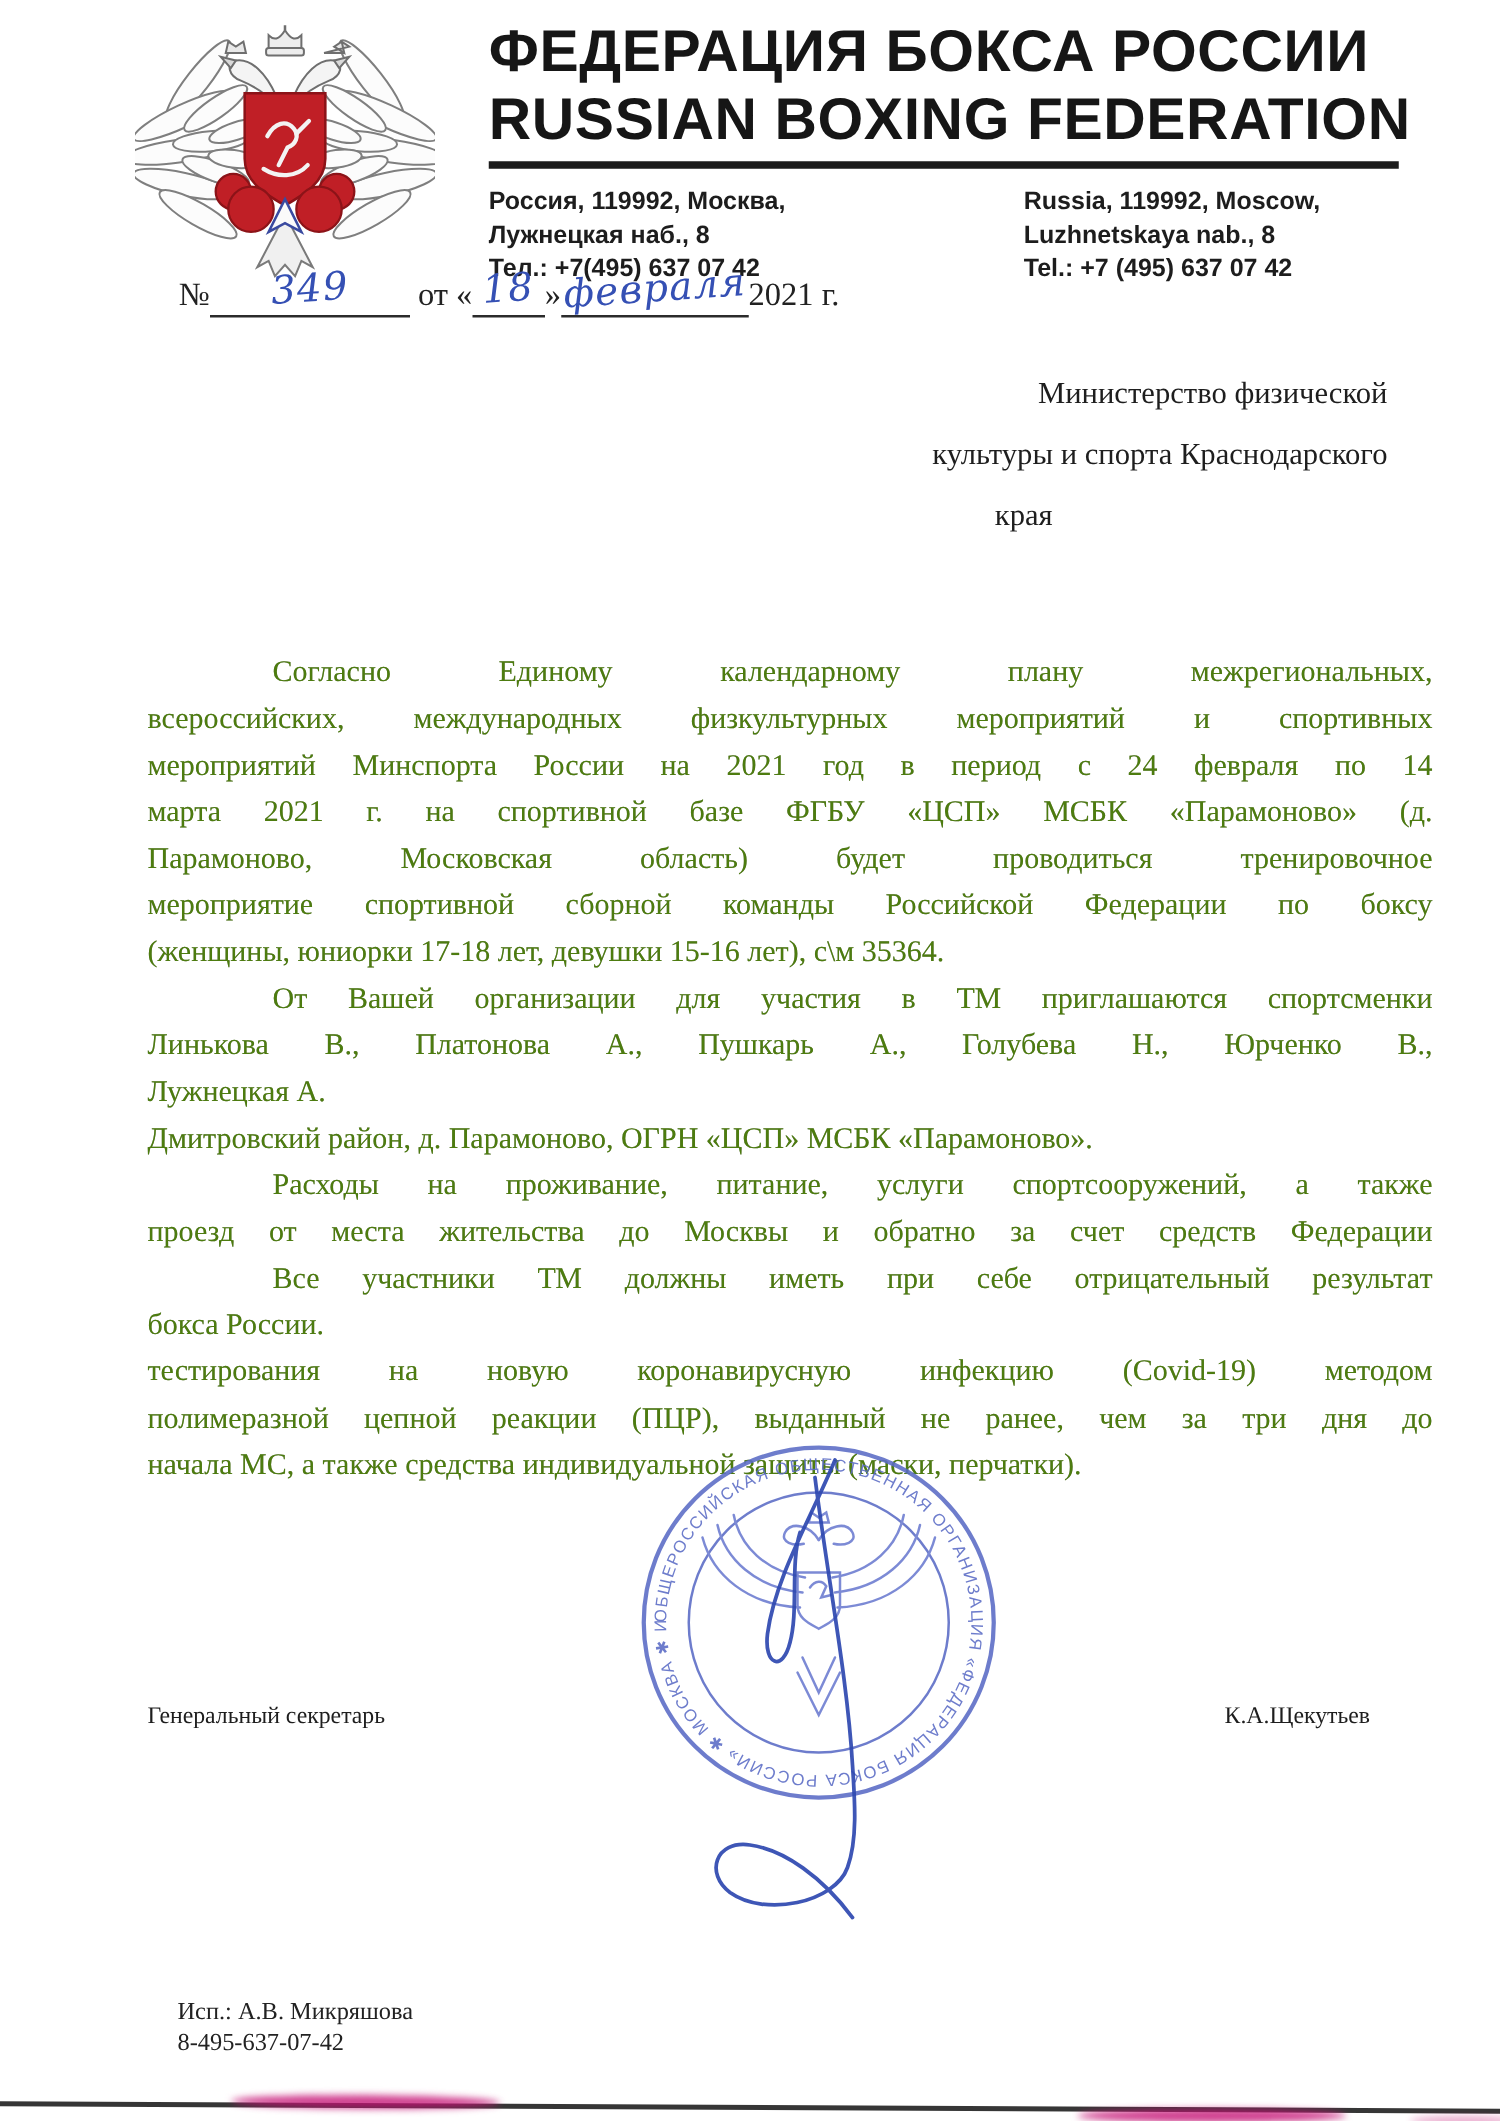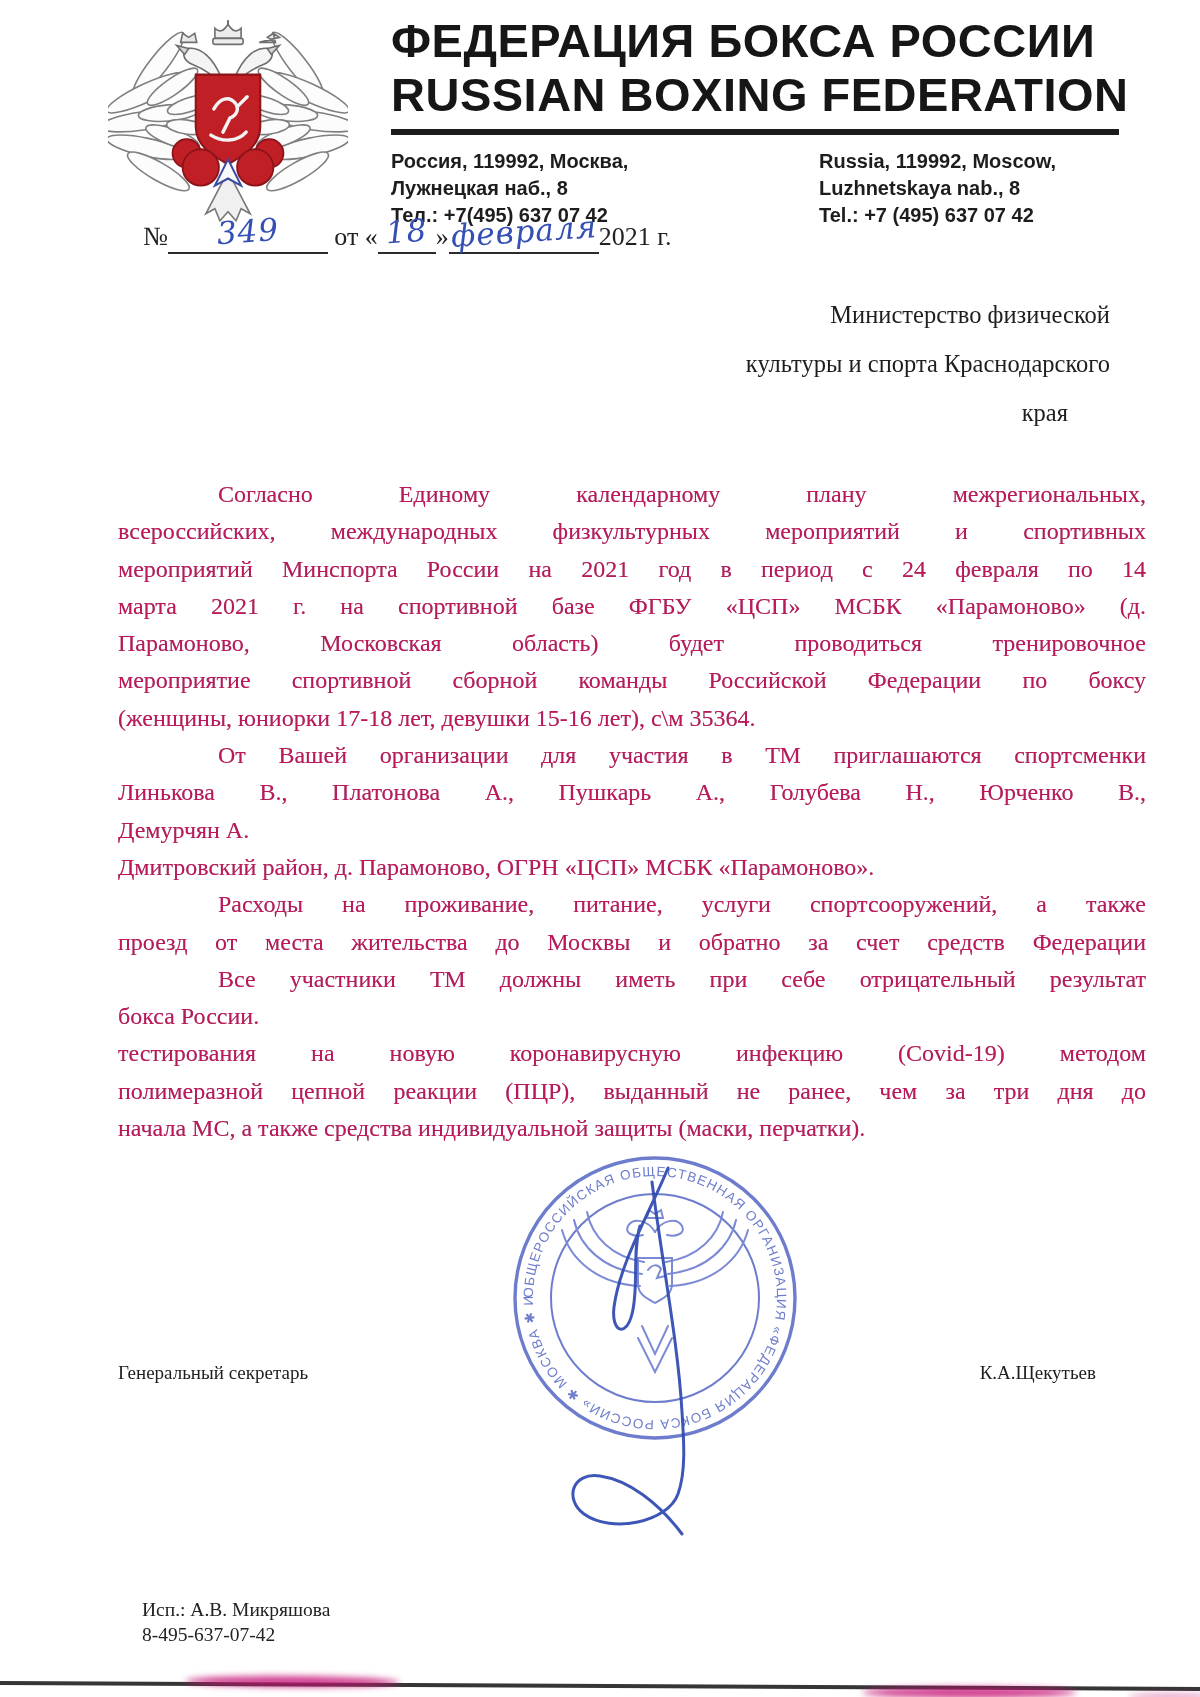"края" .recipient .inset { text-align: none -> center }
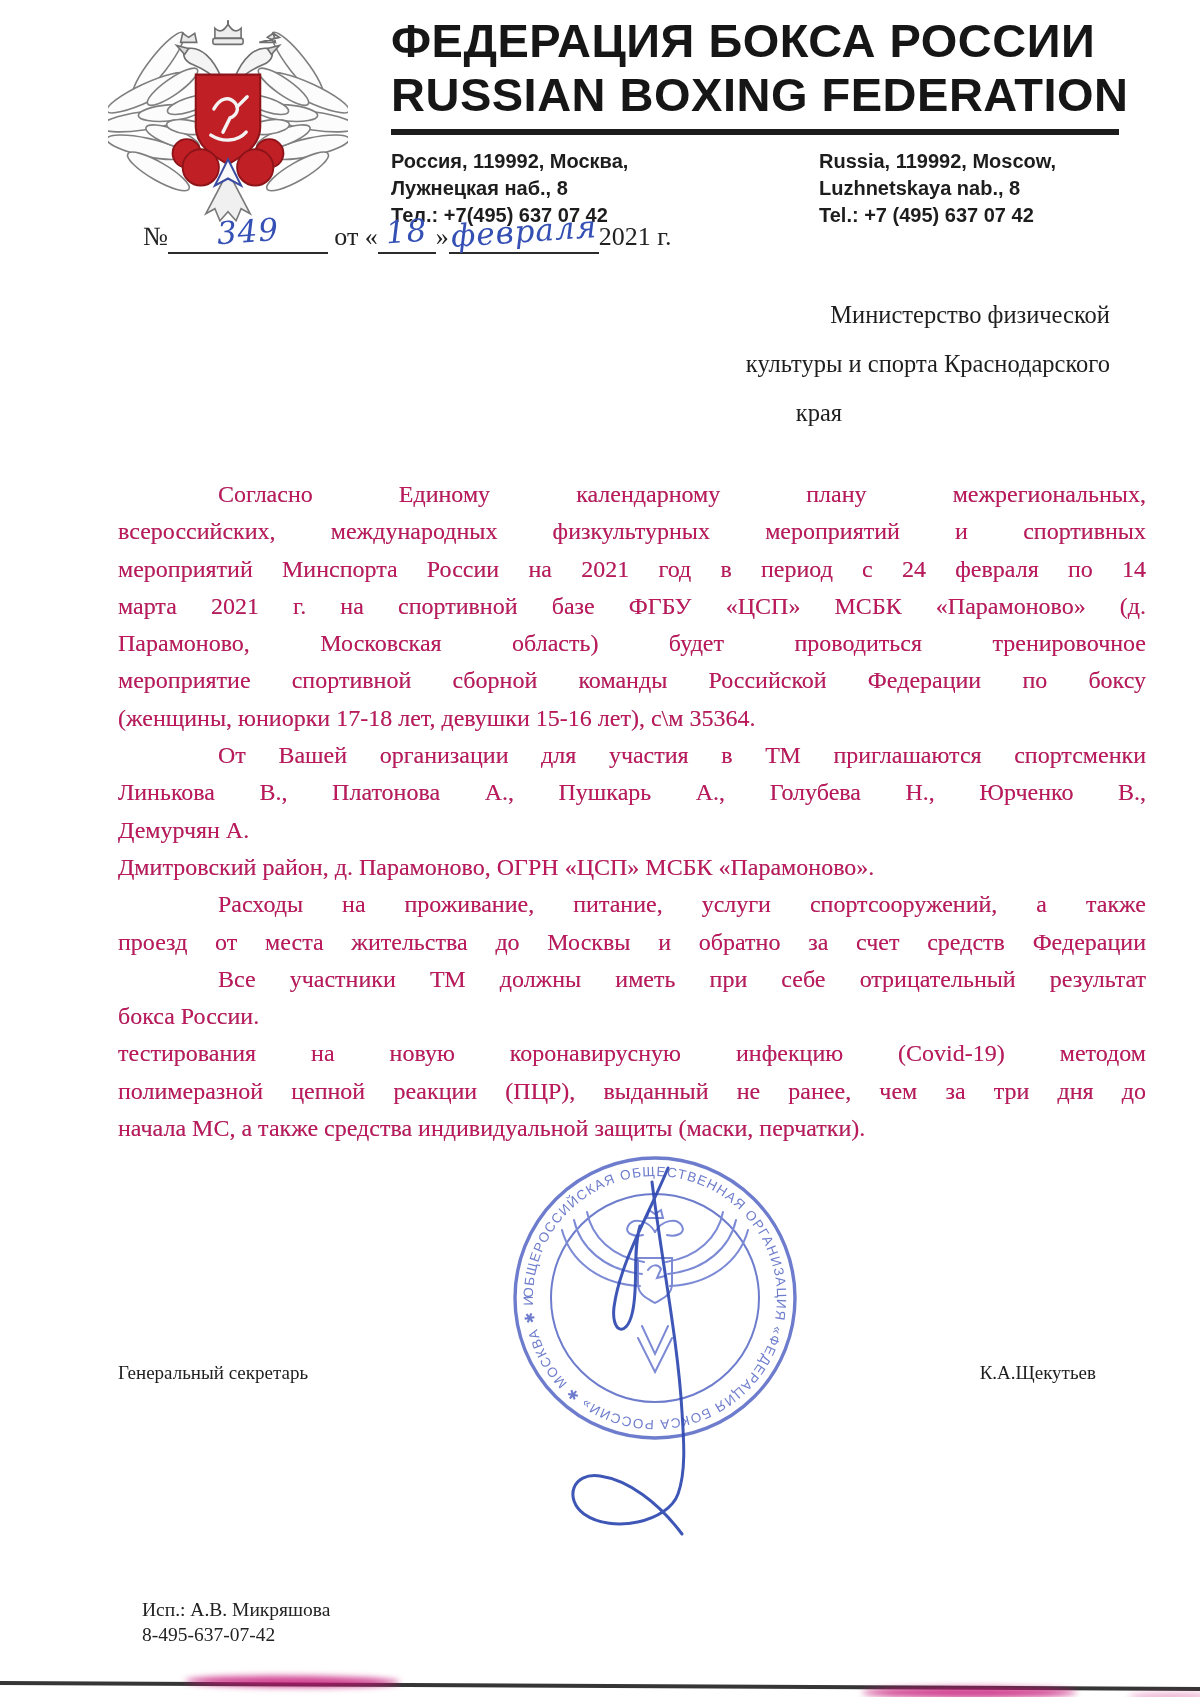"Согласно Единому календарному плану" .body-text { color: #be185d -> #4d7c0f; top: 476px -> 520px }
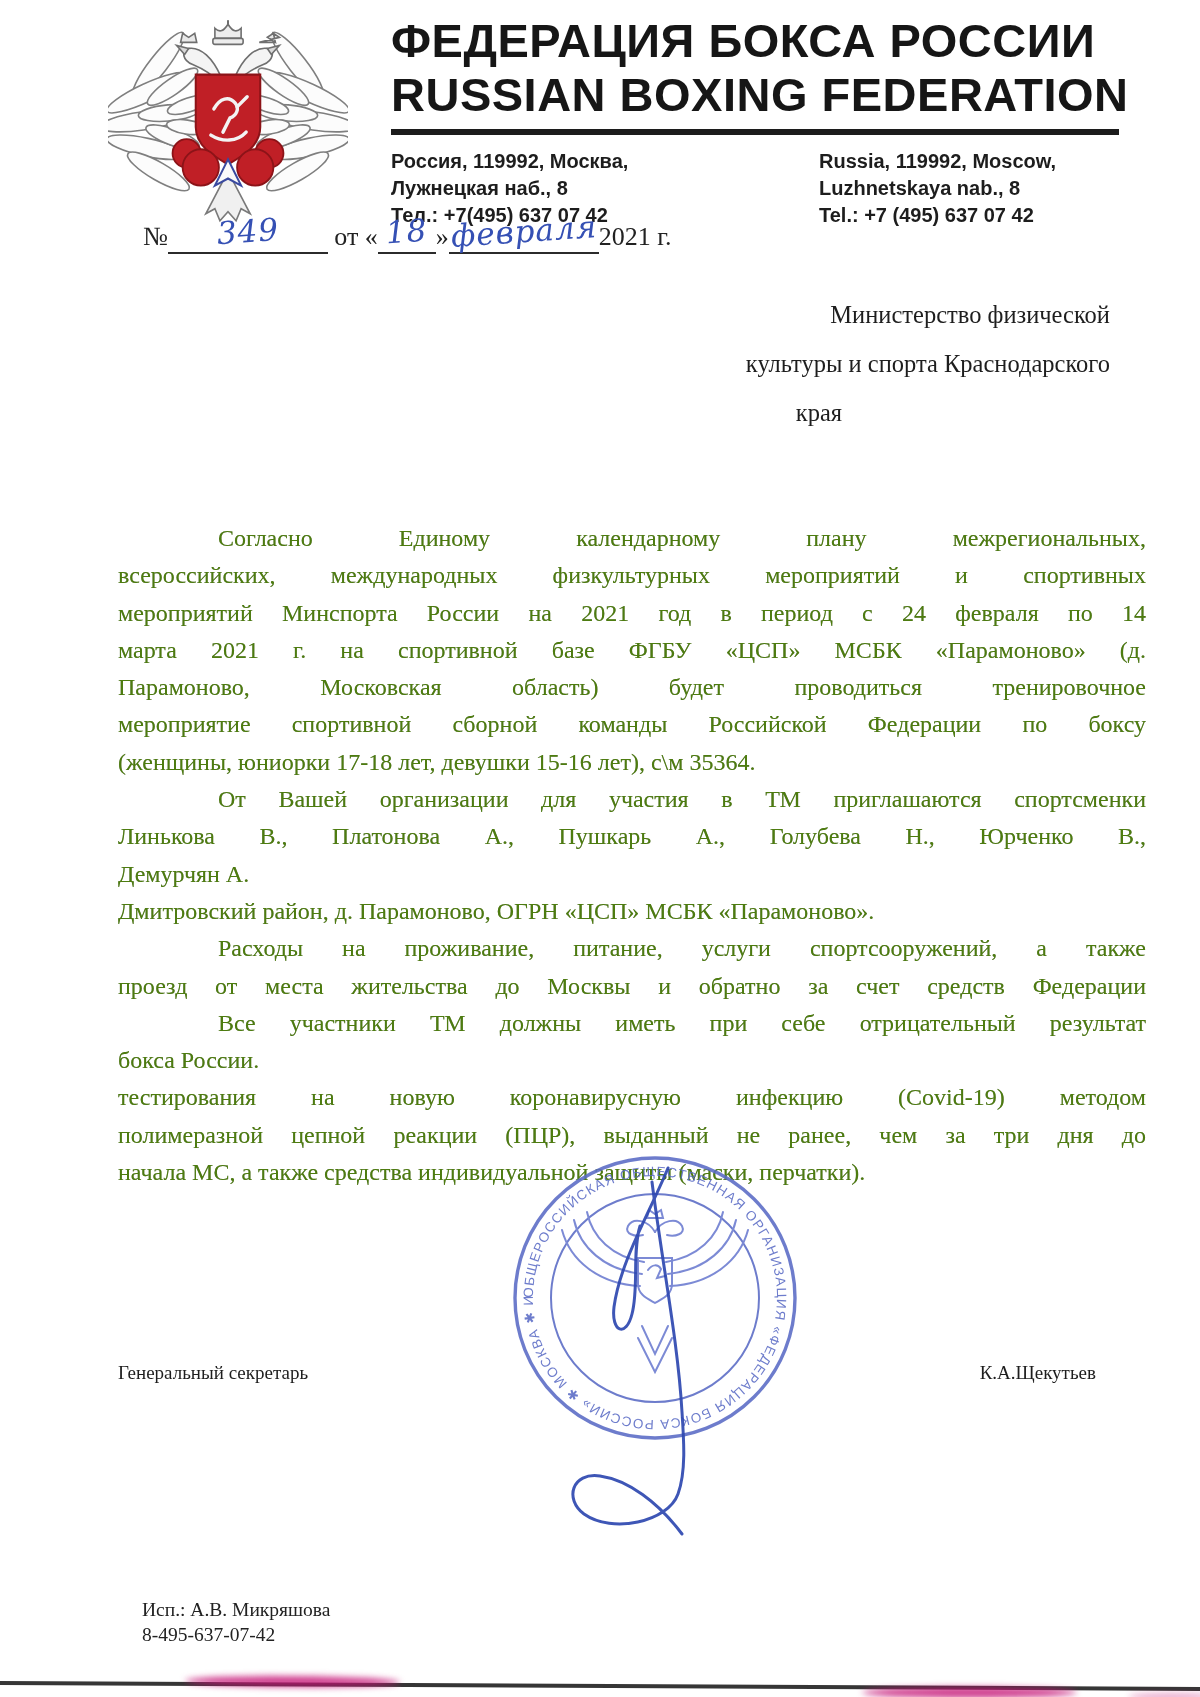"Демурчян А." div.line { text: Демурчян -> Лужнецкая }
